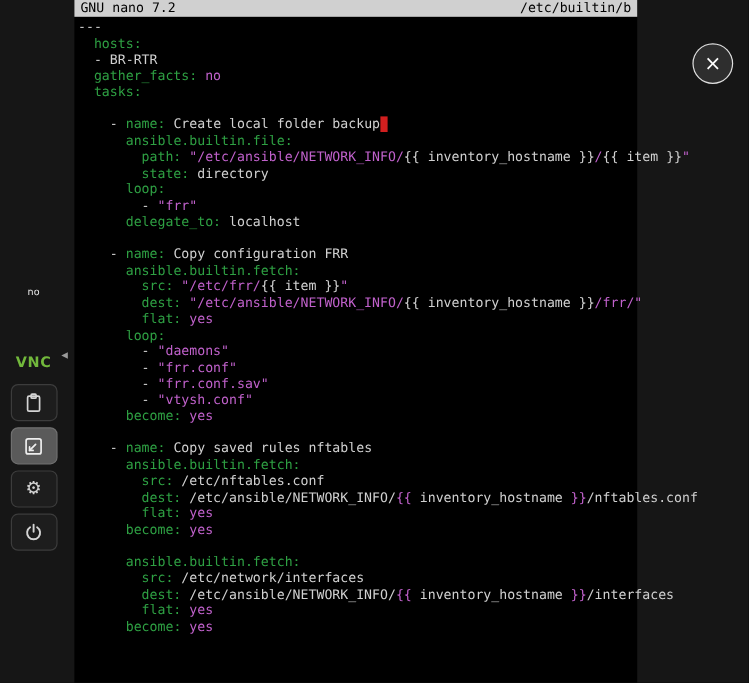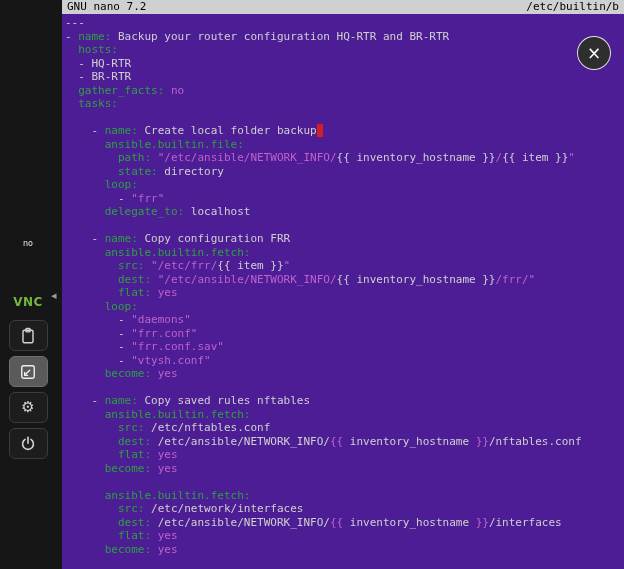"GNU nano 7.2" .terminal { background: #4c1d95 -> #000000; width: 562px -> 469px }
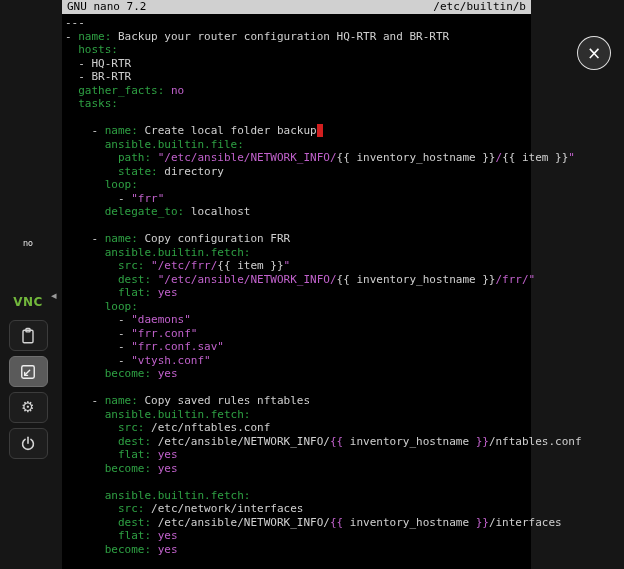"- name: Backup your router" div.line { html: <div><span>- </span><span>name:</span><span> Backup your router configuration HQ-RTR and BR-RTR</span></div> -> none }
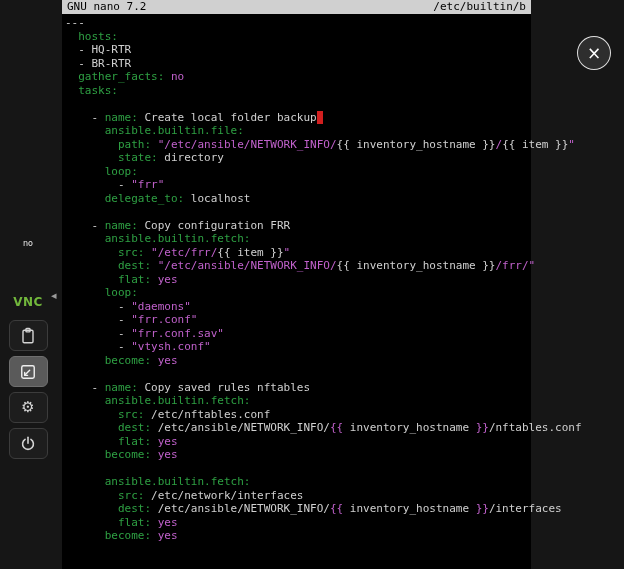"- HQ-RTR" div.line { html: <div><span> - HQ-RTR</span></div> -> none }
